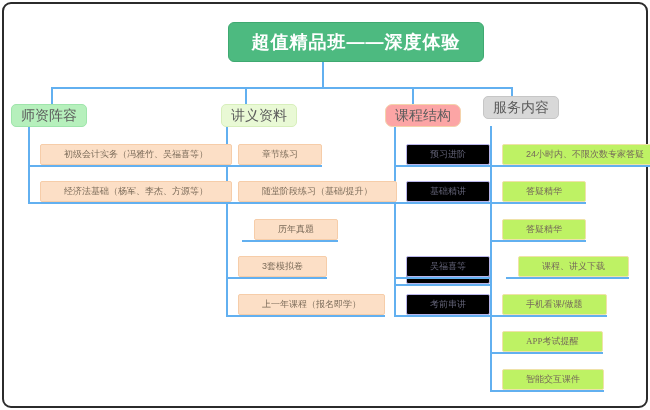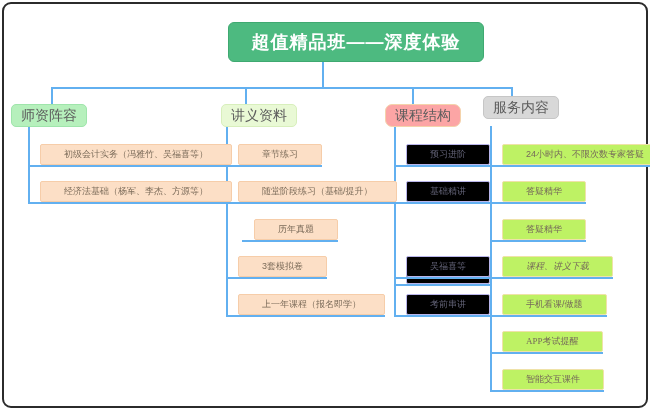"课程、讲义下载" div.childwrap { font-style: italic -> none; left: 490px -> 506px }
